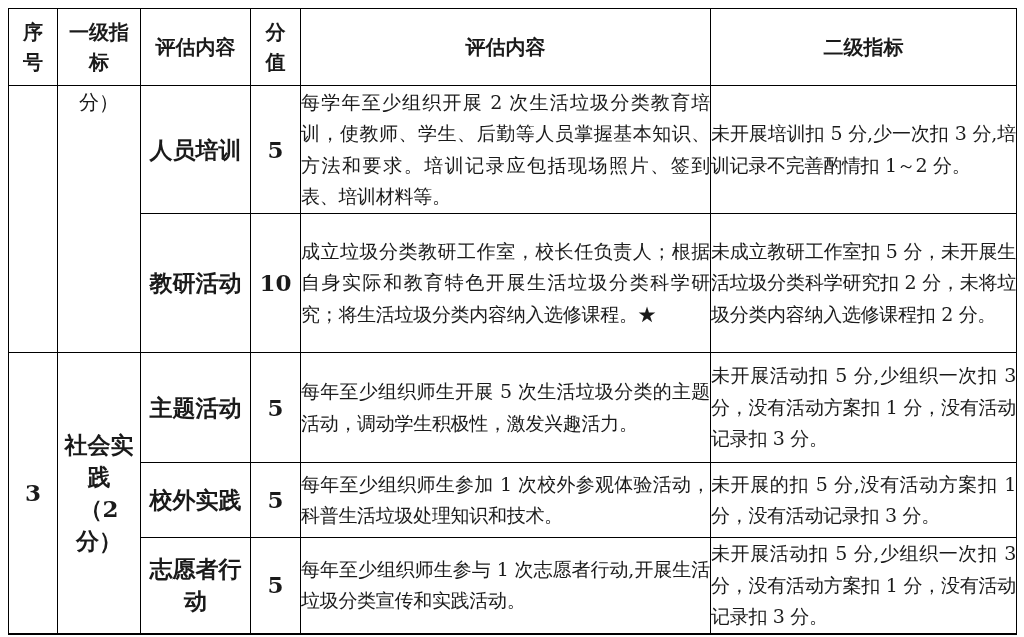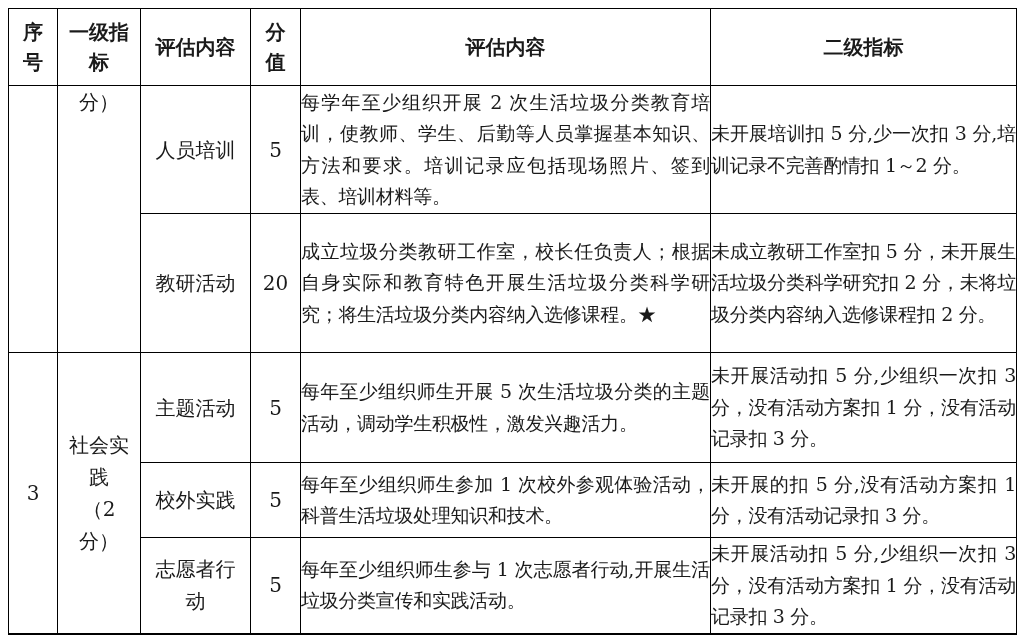"人员培训" td.c-center { font-size: 20px -> 23px; font-weight: none -> bold }
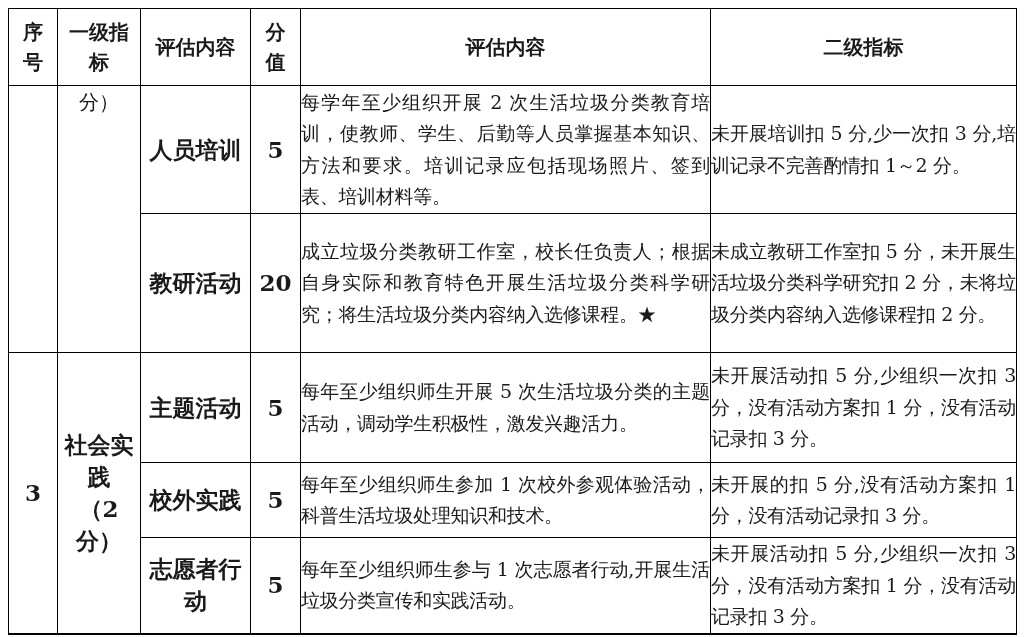"20" td.c-center { text: 20 -> 10 }
